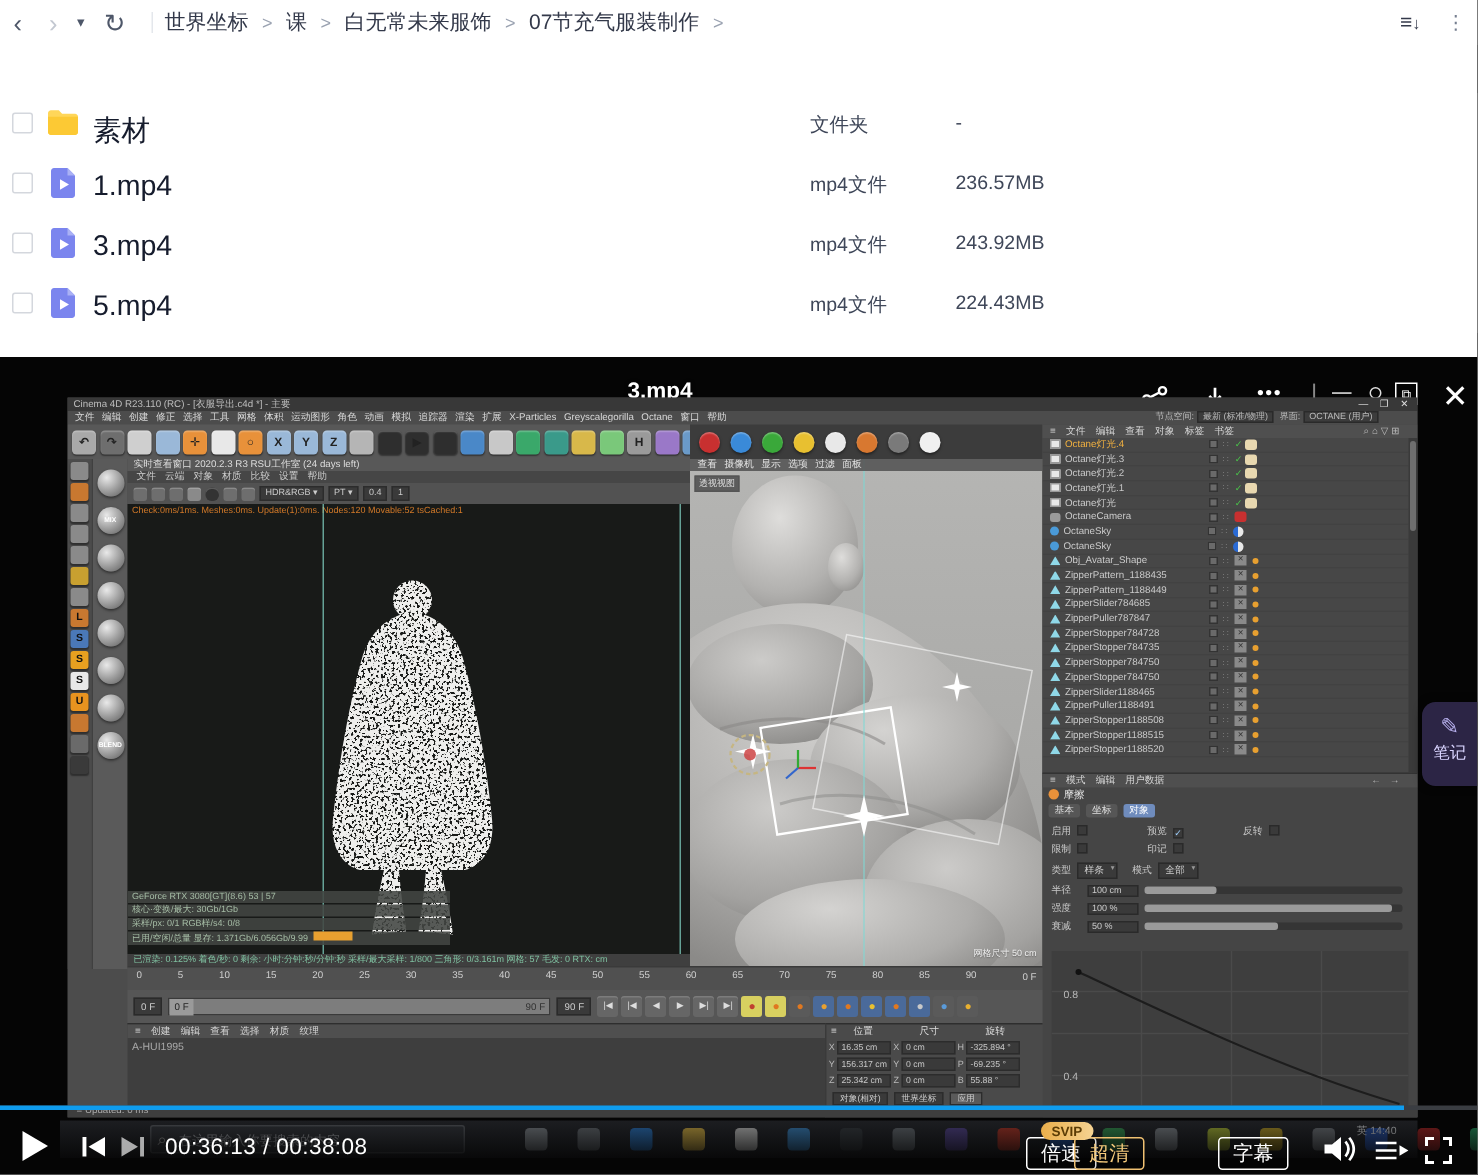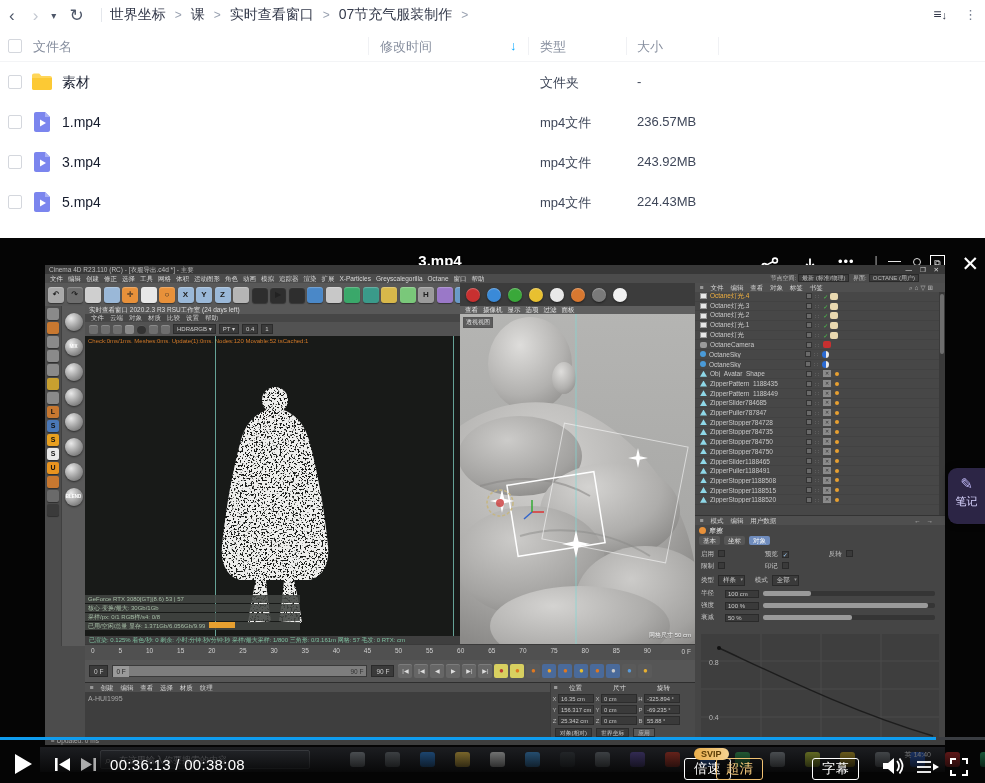"实时查看窗口" span.crumb { text: 实时查看窗口 -> 白无常未来服饰 }
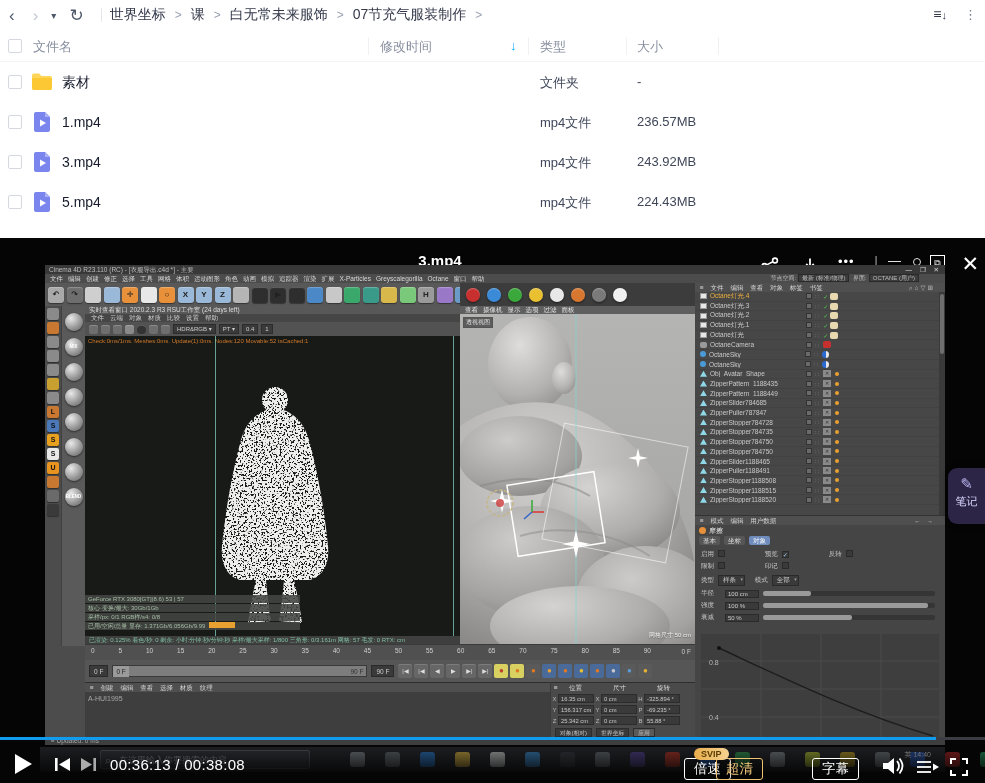"文件名" div { html: <div> <span></span> <span>文件名</span> <span>修改时间</span> <span>↓</span> <span>类型</span> <span>大小</span> <span></span> <span></span> <span></span> <span></span> </div> -> none }
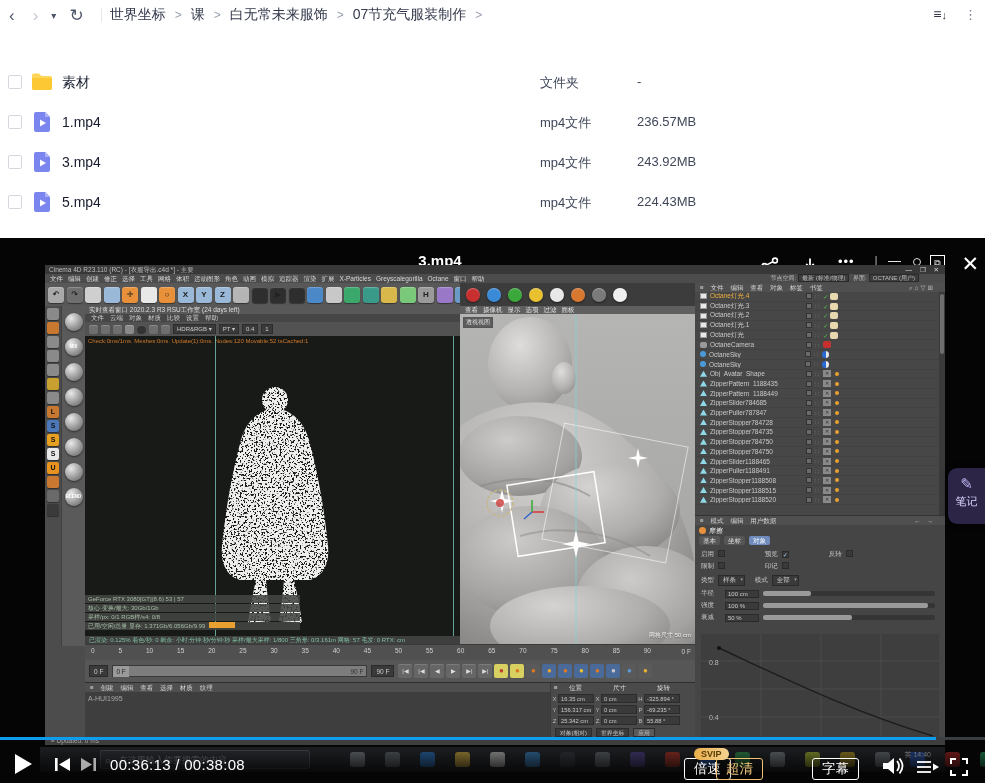"素材" .fname { font-size: 14px -> 19px }
